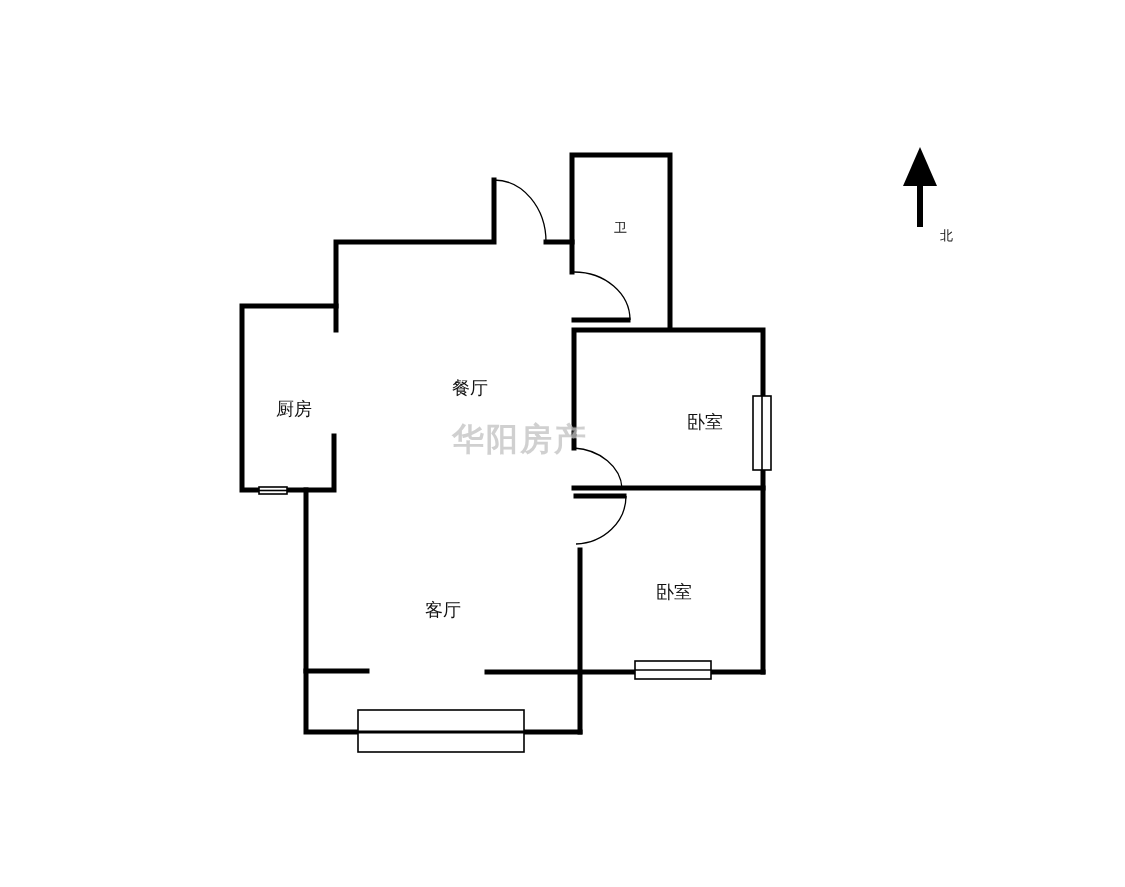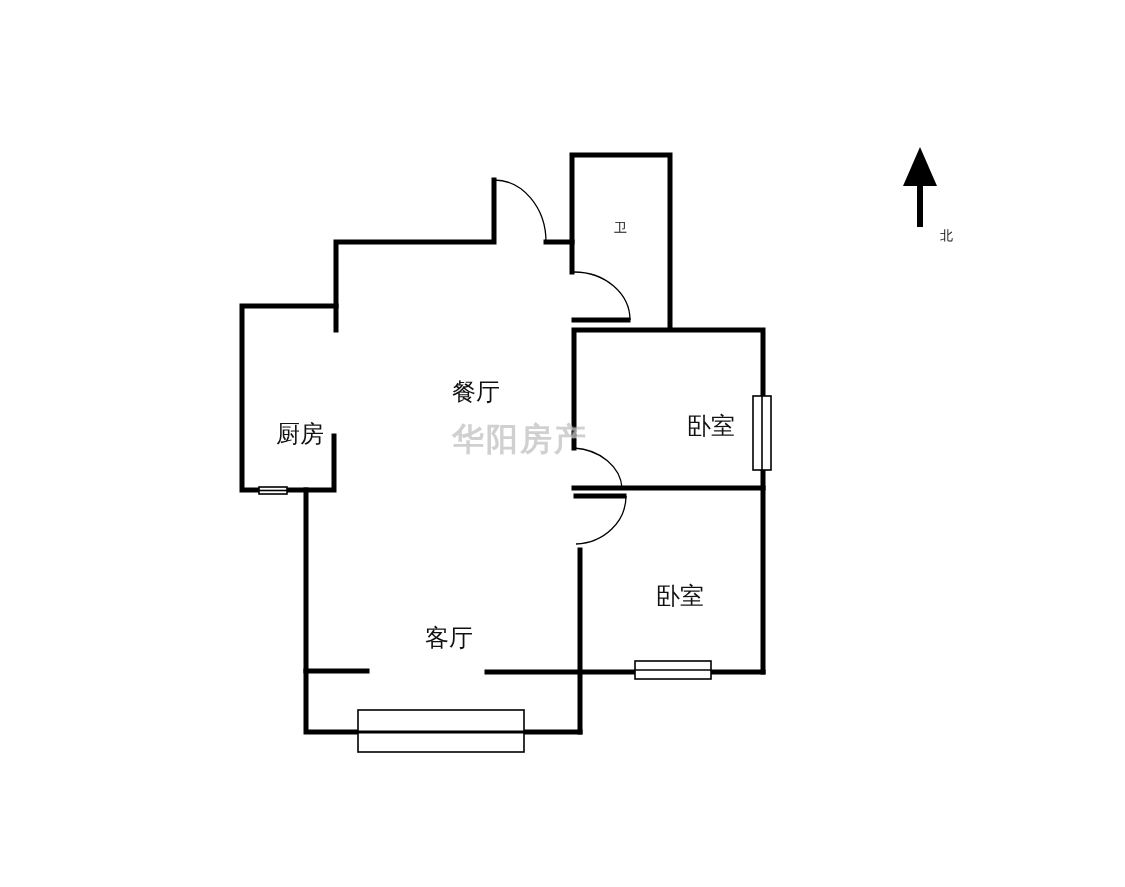"餐厅" .label { font-size: 24px -> 18px }
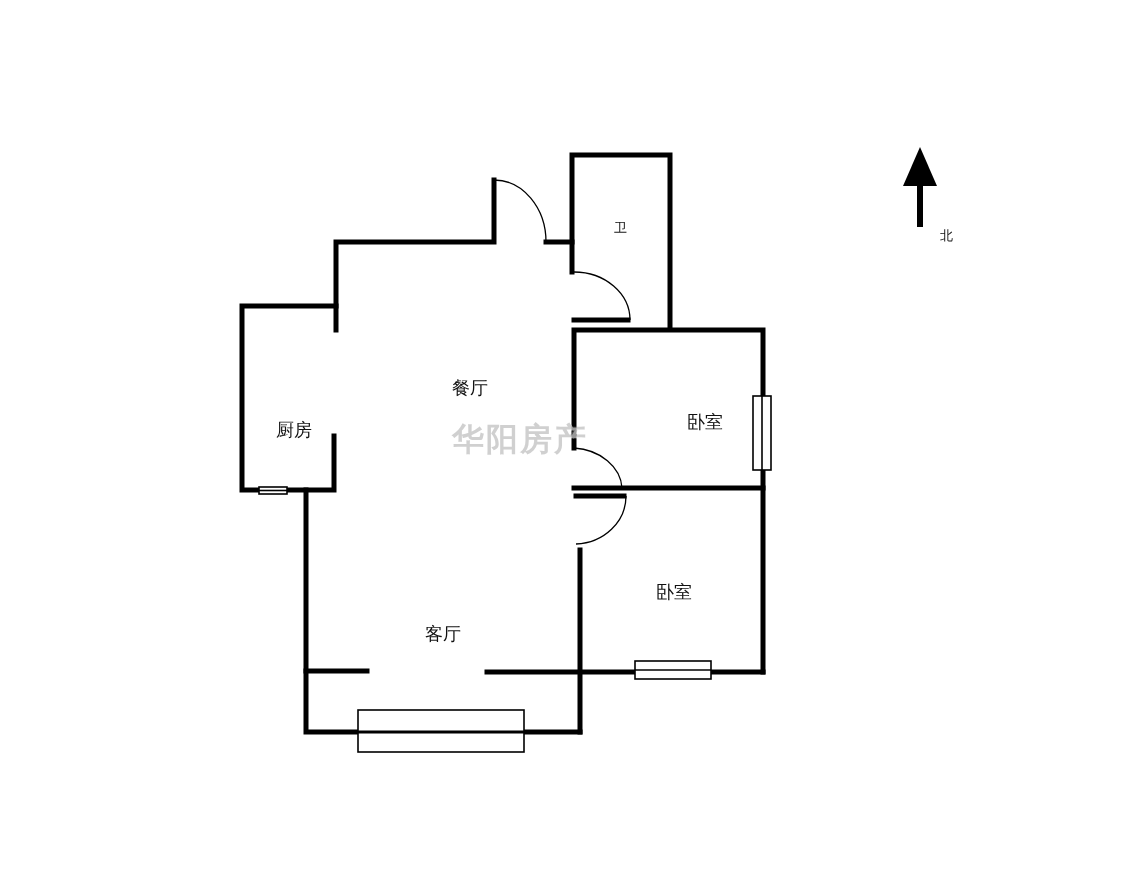"厨房" span.label { top: 418px -> 397px }
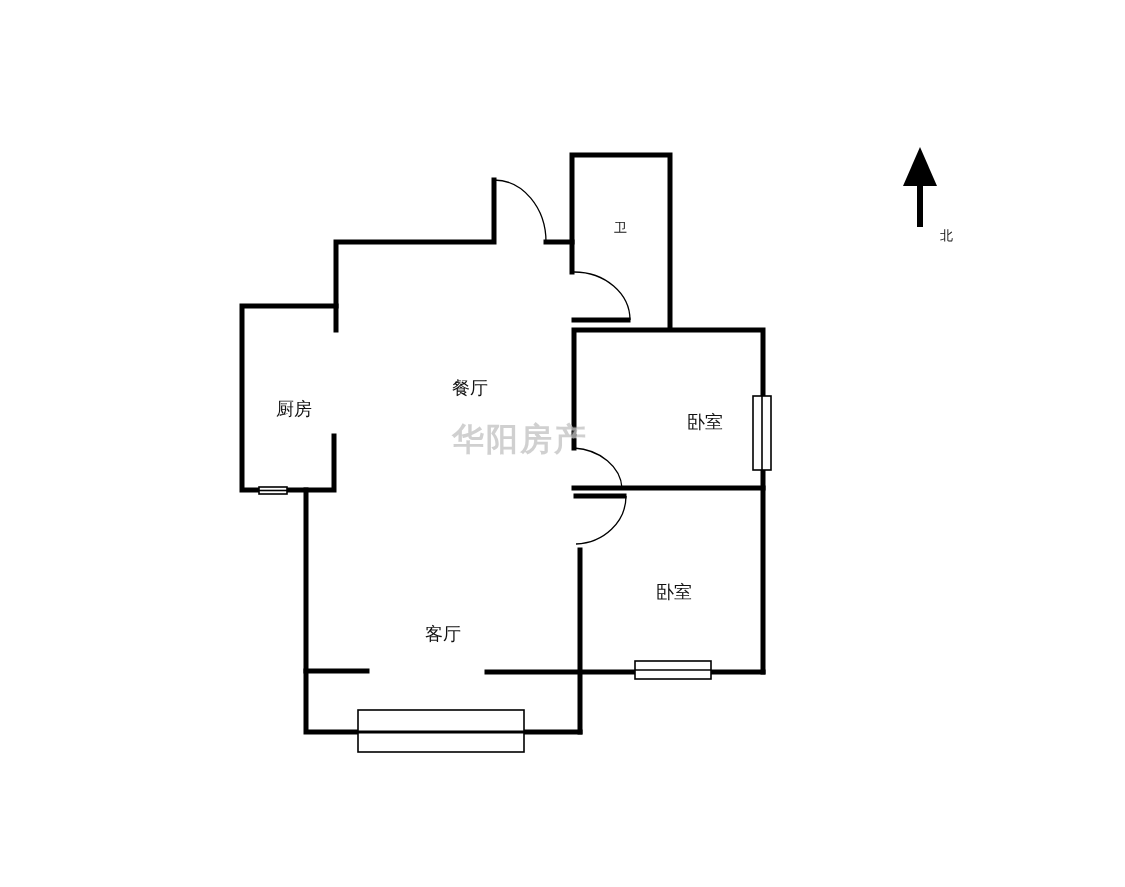"客厅" span.label { margin-top: 24px -> none }
